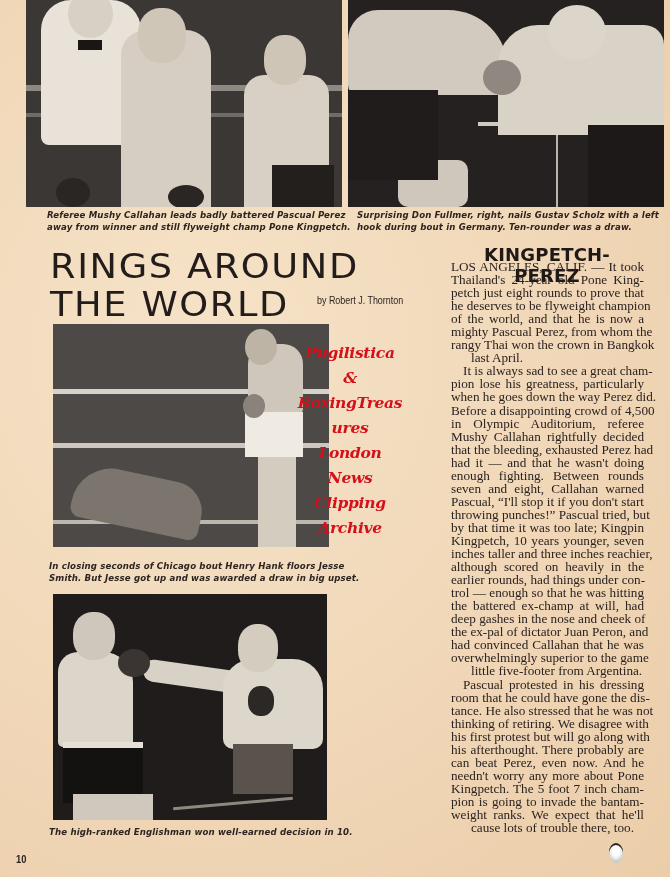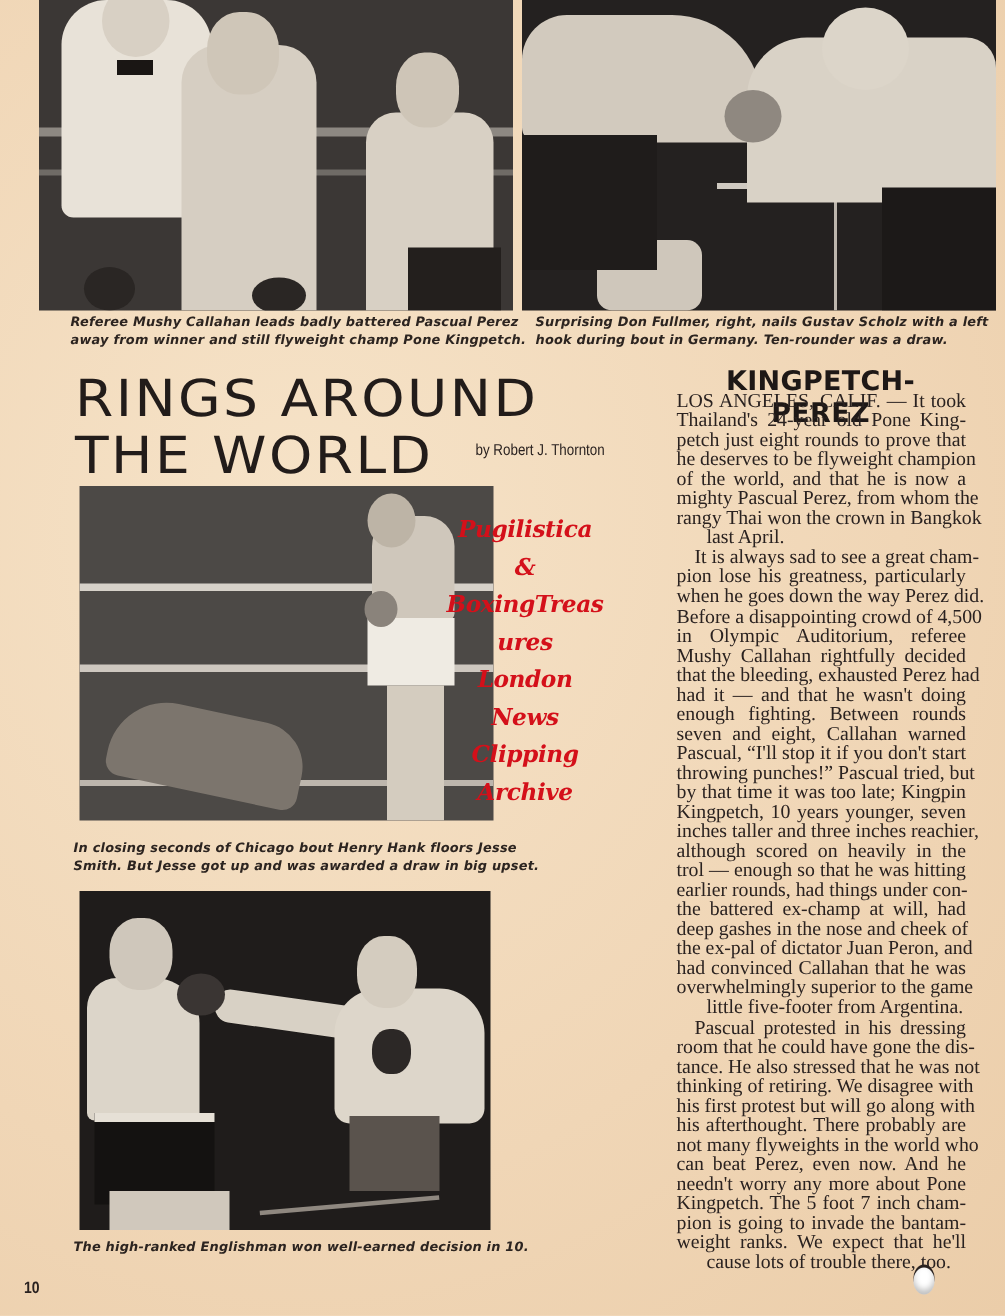"trol — enough so that" span.line { order: before "earlier rounds, had things under" -> after "earlier rounds, had things under" }
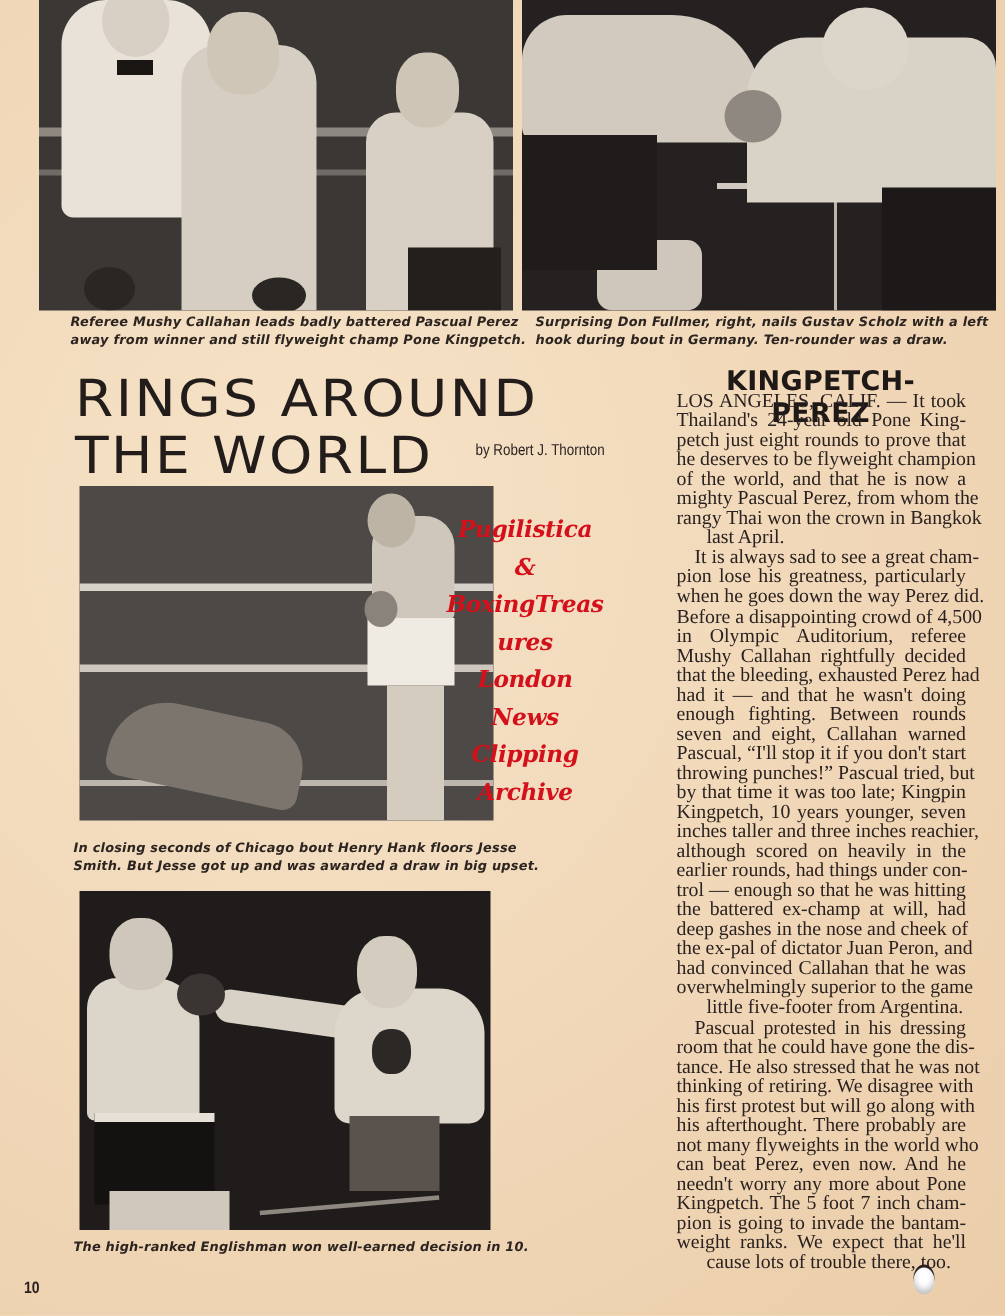"not many flyweights in the" span.line { html: <span>not many flyweights in the world who</span> -> none }
